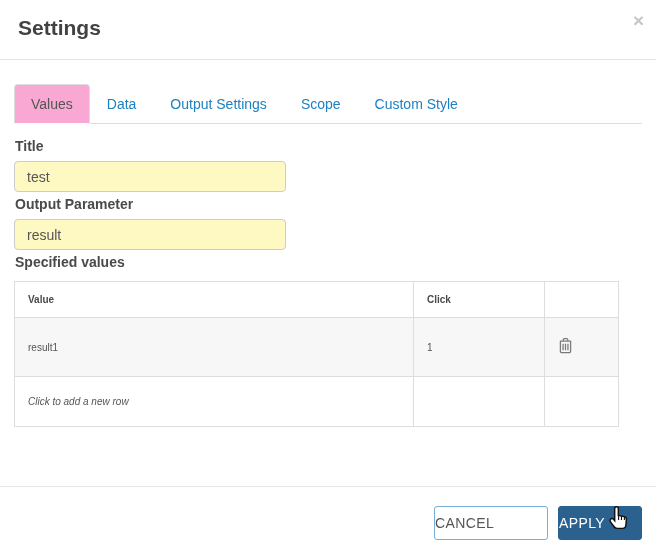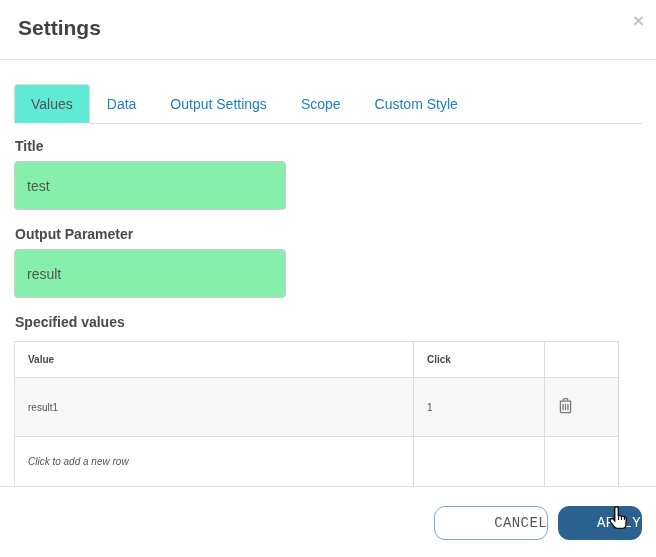"Values" .tab.active { background: #5eead4 -> #f9a8d4 }
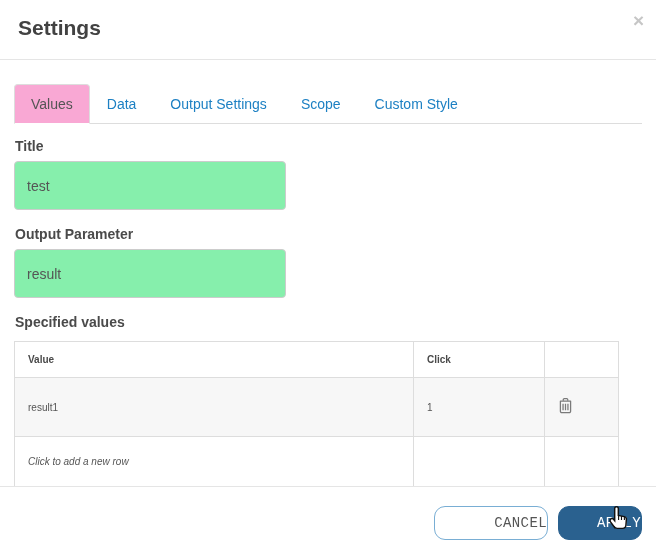"test" .text-input { background: #86efac -> #fef9c3; height: 49px -> 31px }
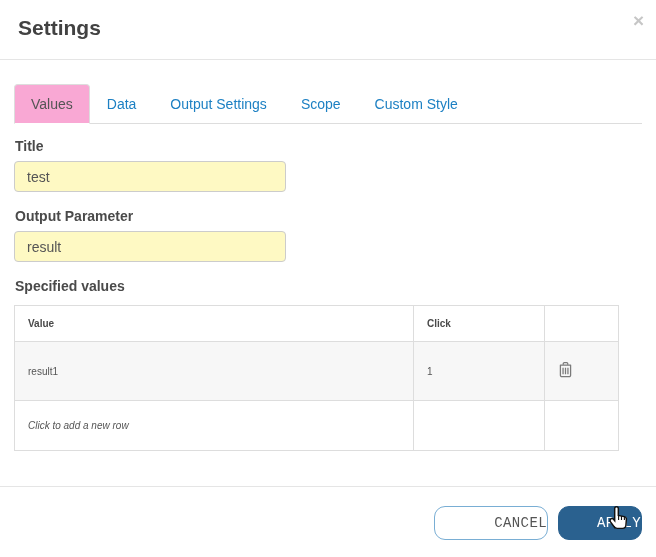"Output Parameter" .field-label.spaced { margin-top: 16px -> 4px }
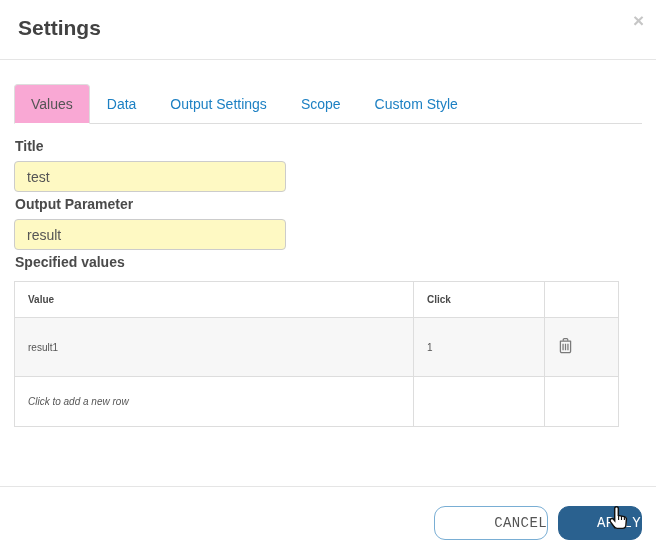"CANCEL" .btn { border-radius: 11px -> 3px; font-family: Liberation Mono, monospace -> Liberation Sans, sans-serif; text-align: right -> left }
